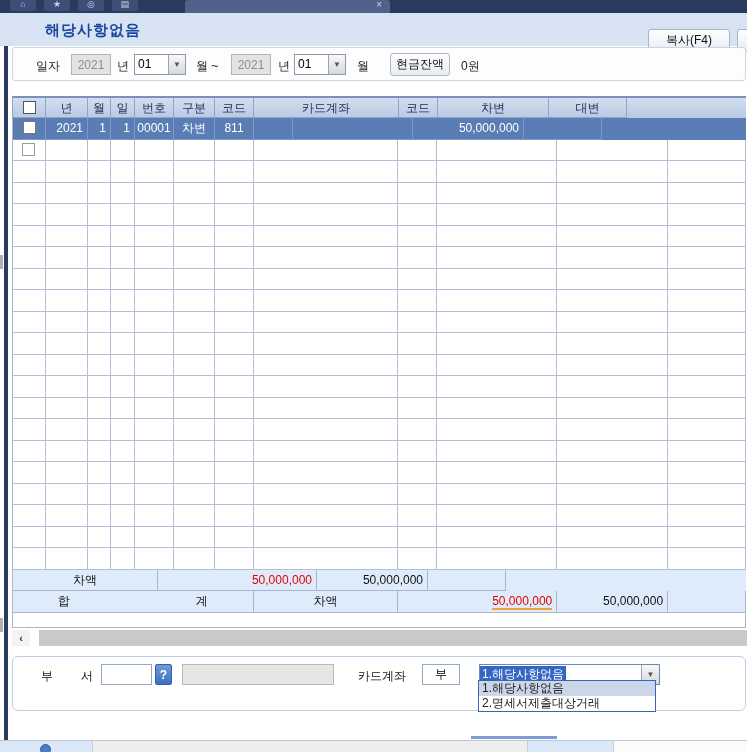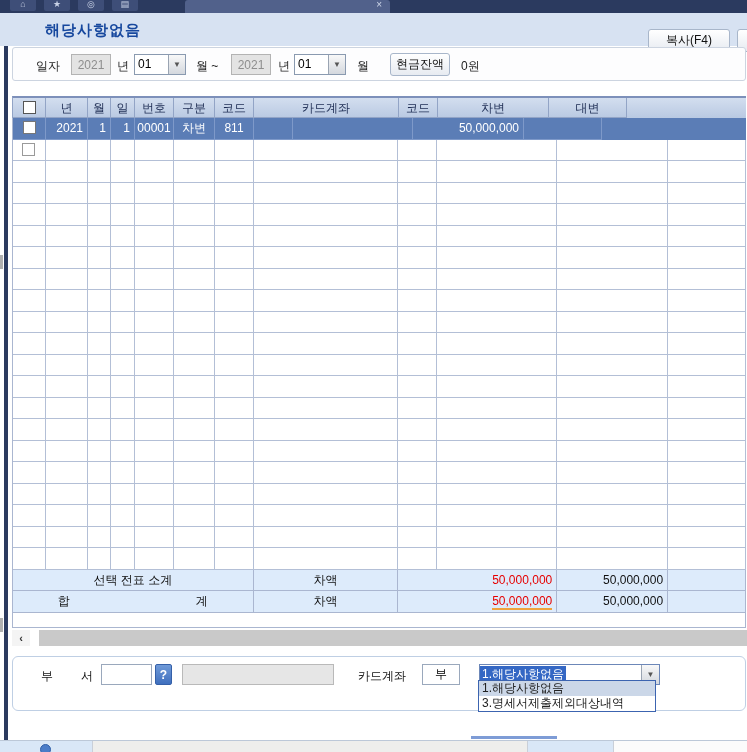"선택 전표 소계" div.cell { html: <div>선택 전표 소계</div> -> none }
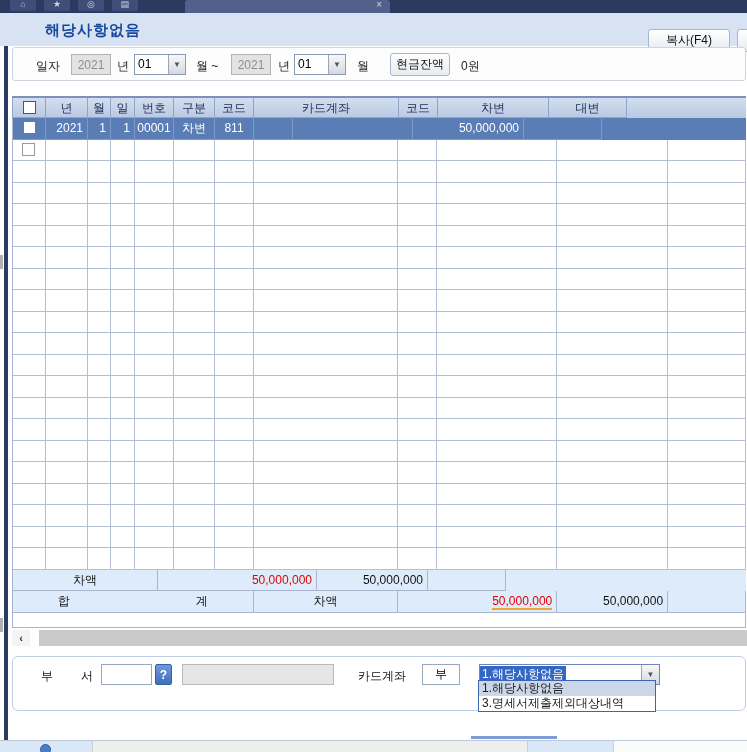"2.명세서제출대상거래" div.dd-item { html: none -> <div>2.명세서제출대상거래</div> }
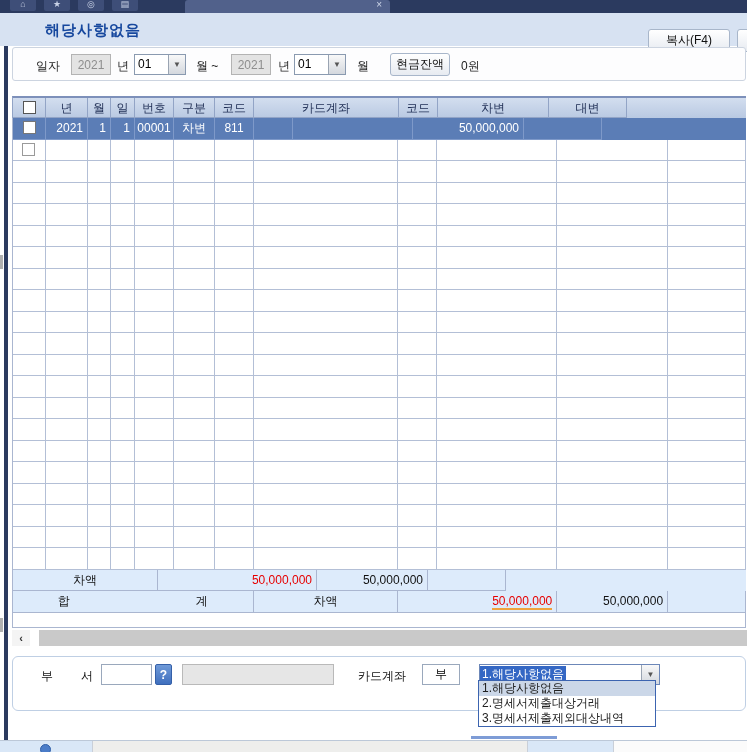"3.명세서제출제외대상내역" div.dd-item { html: <div>3.명세서제출제외대상내역</div> -> none }
